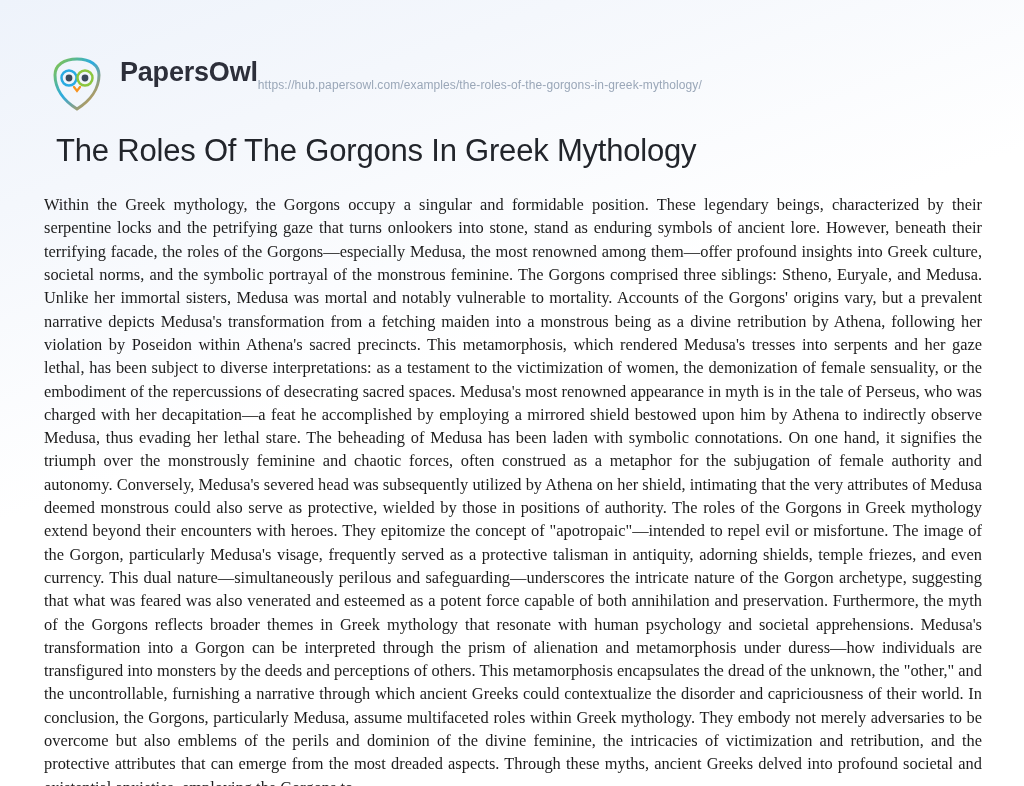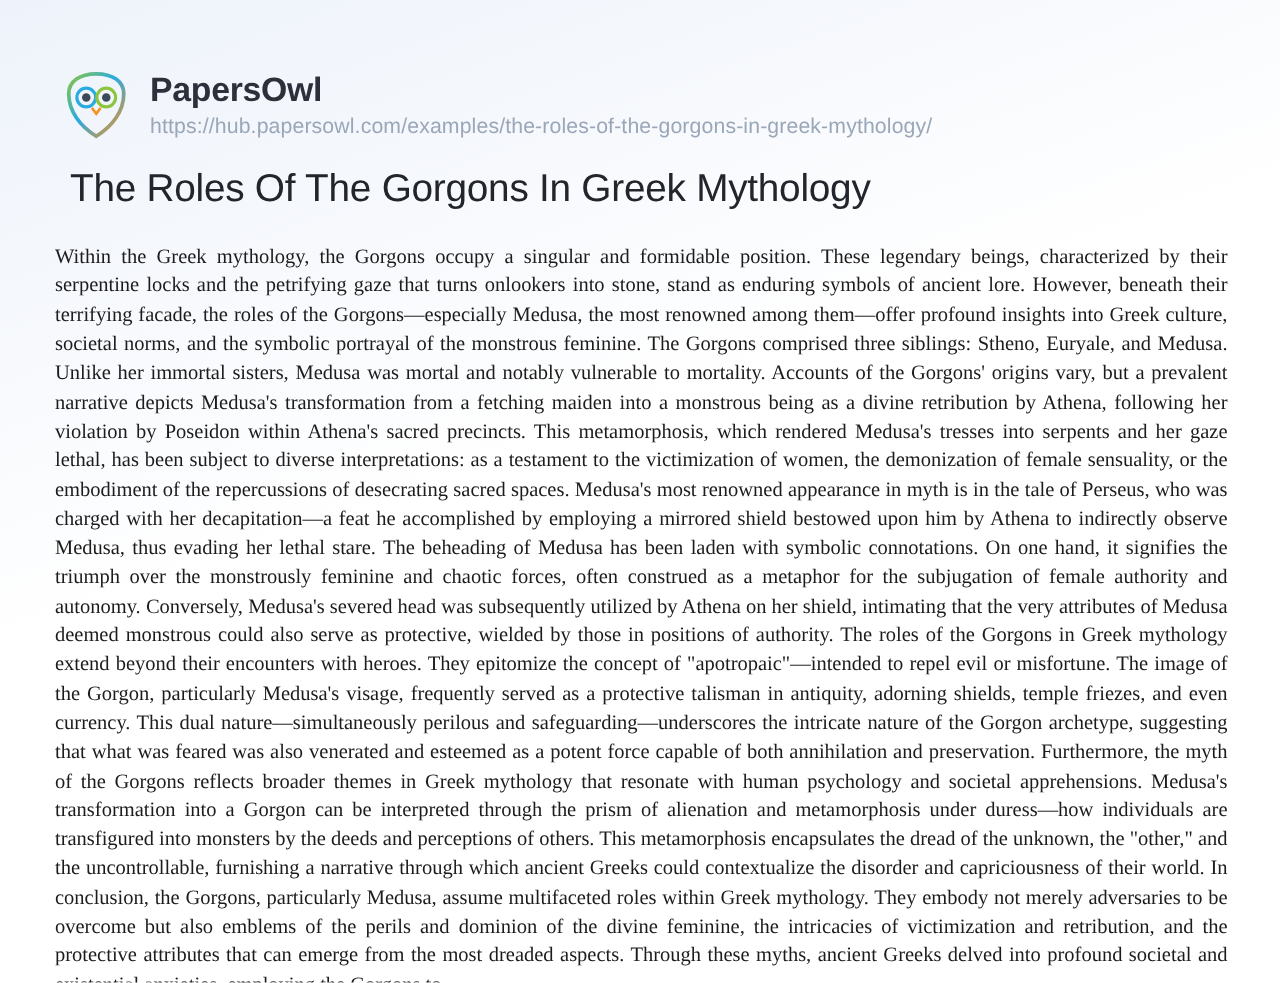"PapersOwl" .brandblock { flex-direction: column -> row }
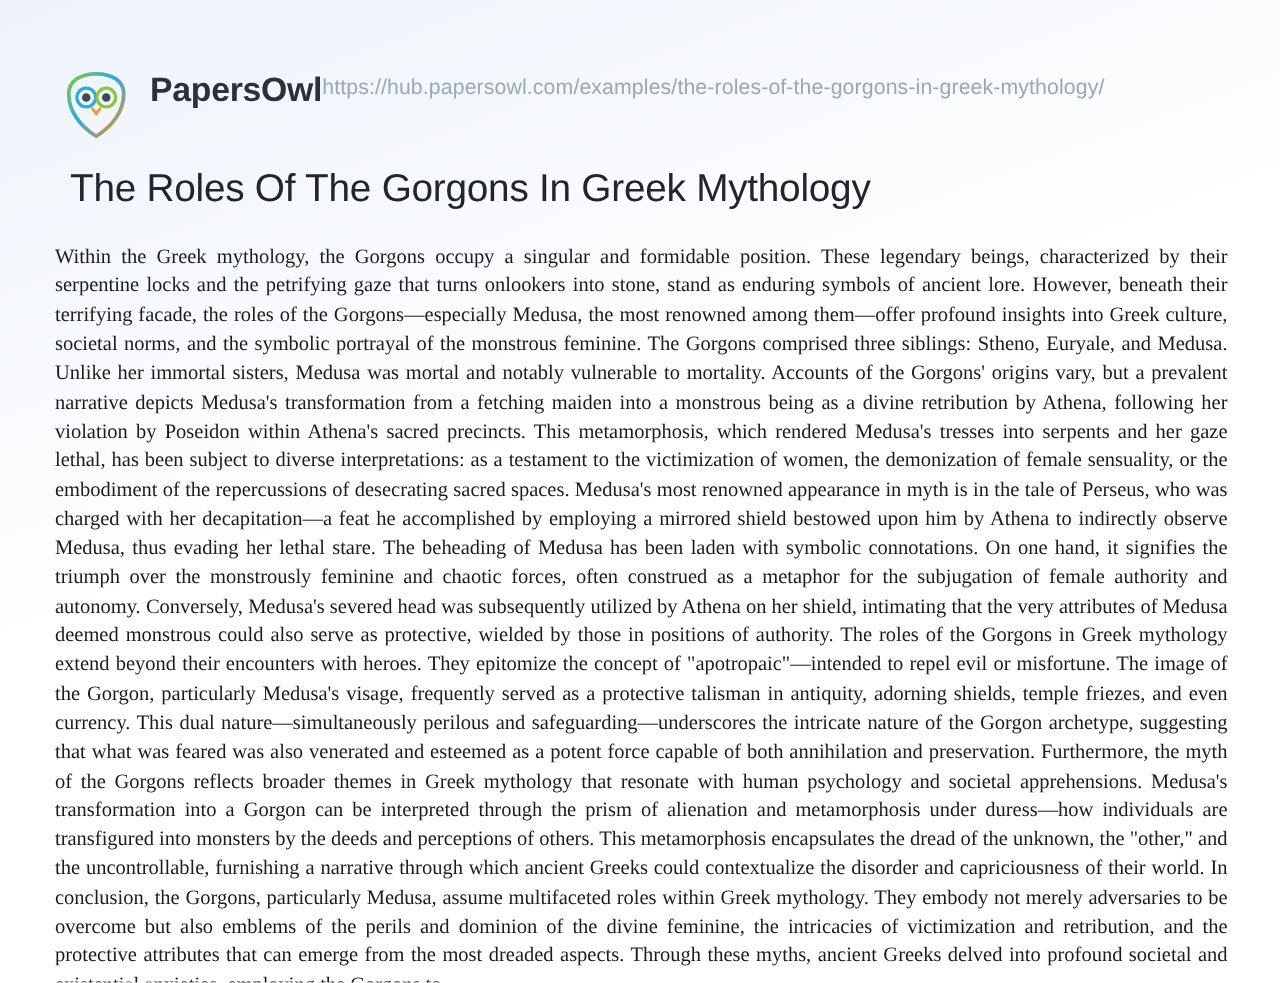"https://hub.papersowl.com/examples/the-r" .url { font-size: 17px -> 12px; margin-top: 3px -> 21px }
